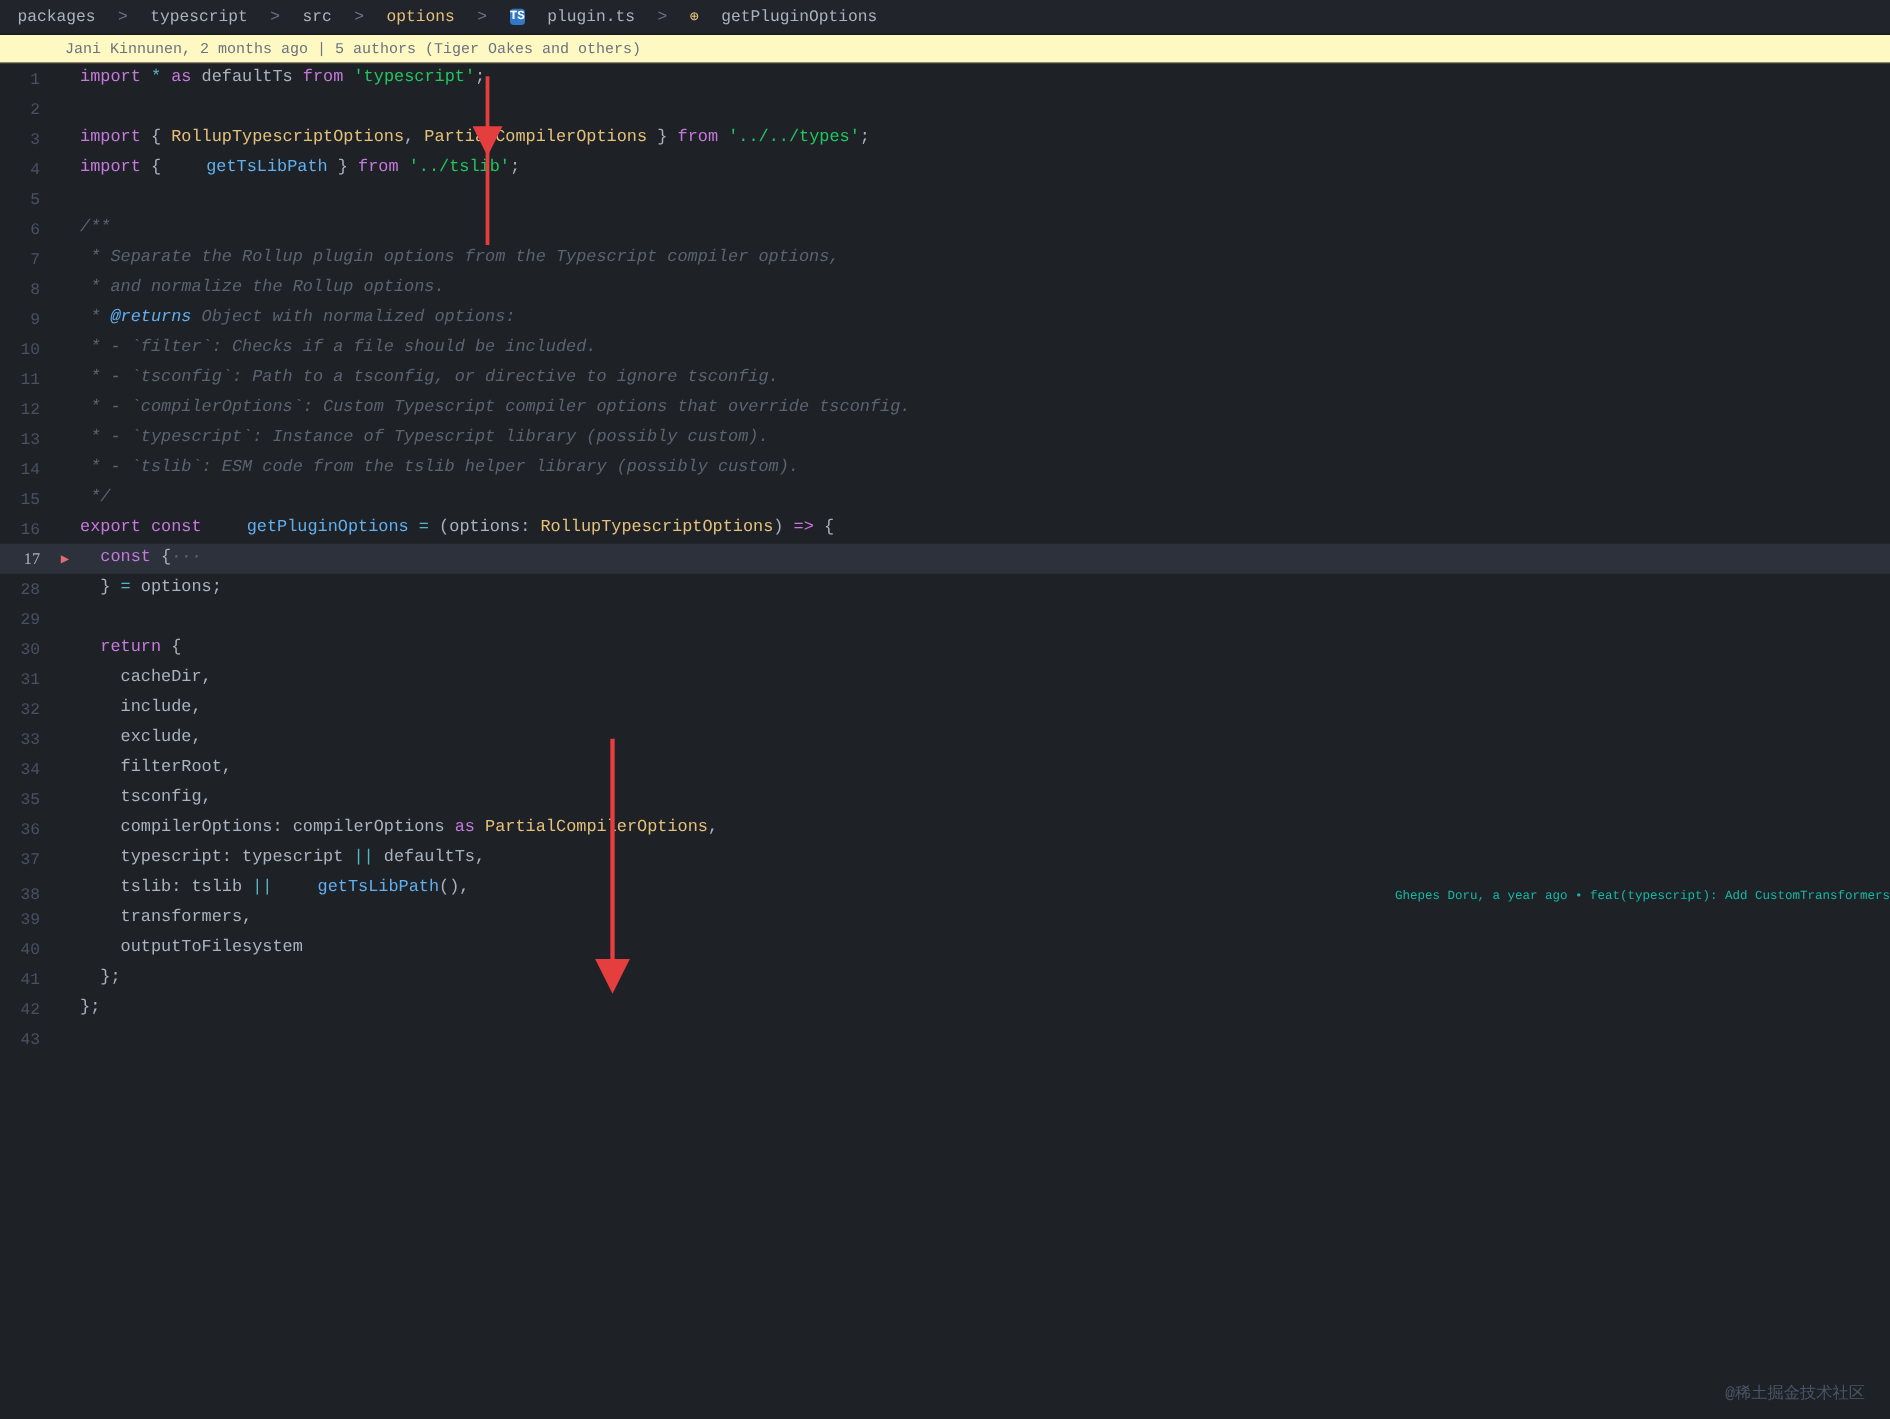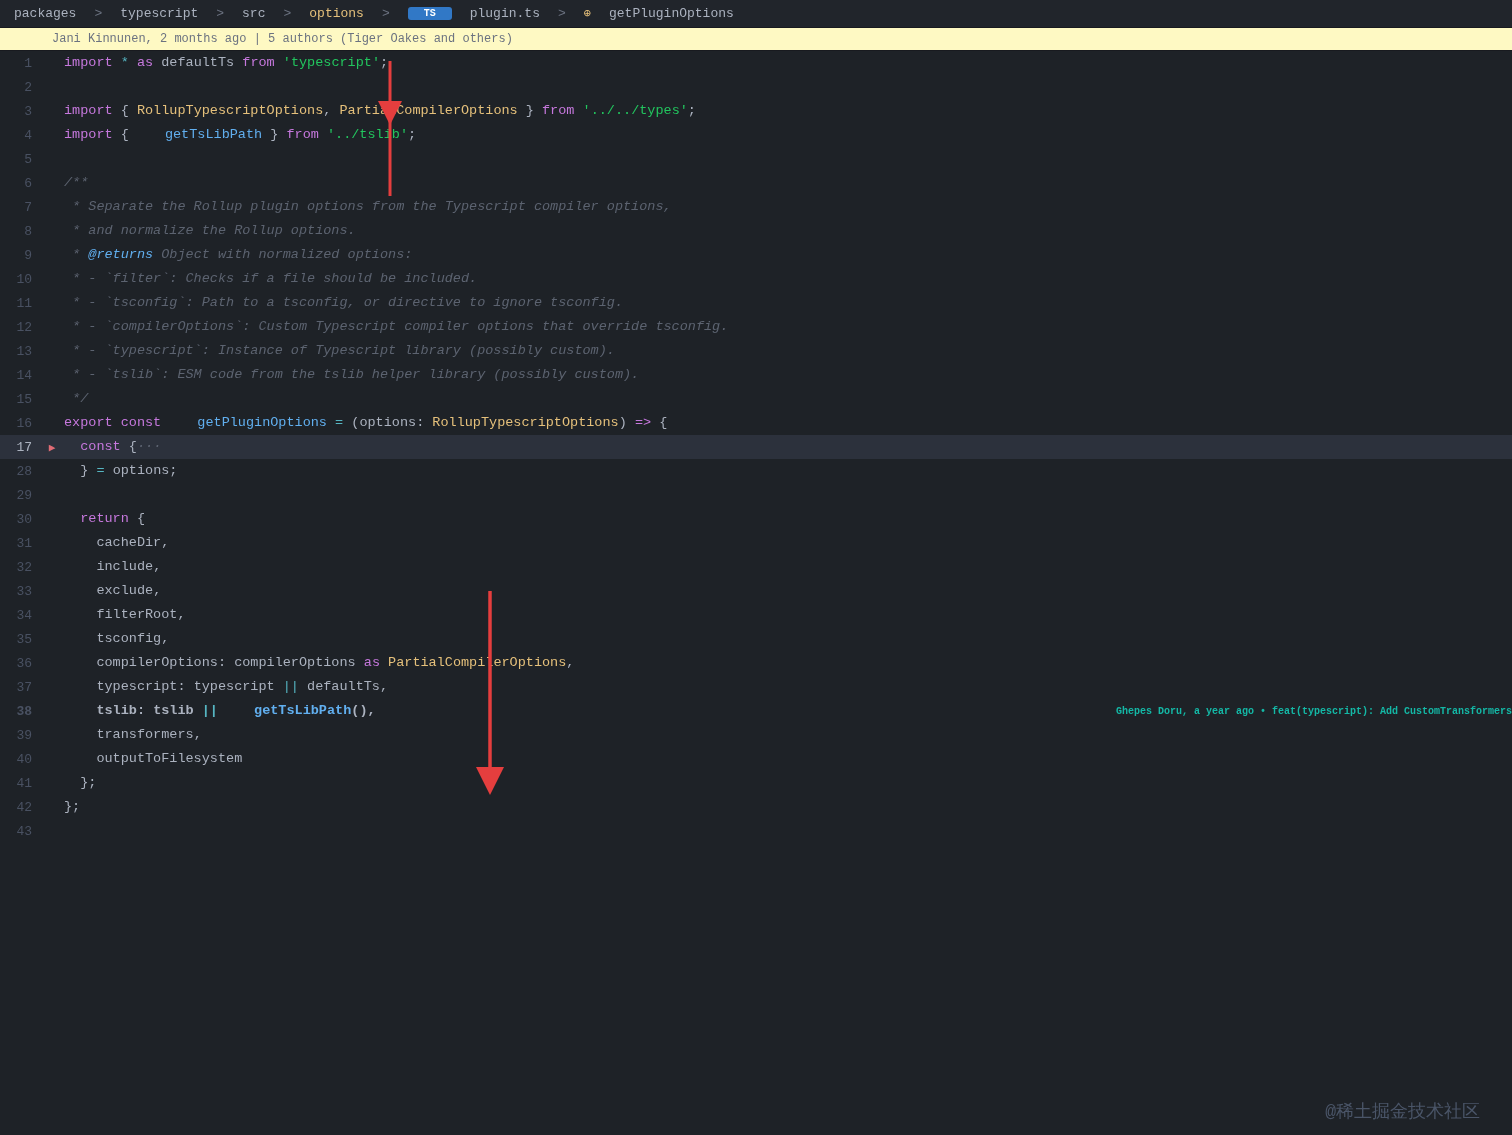"TS" .breadcrumb .ts-badge { padding: 1px 16px -> 1px 0 }
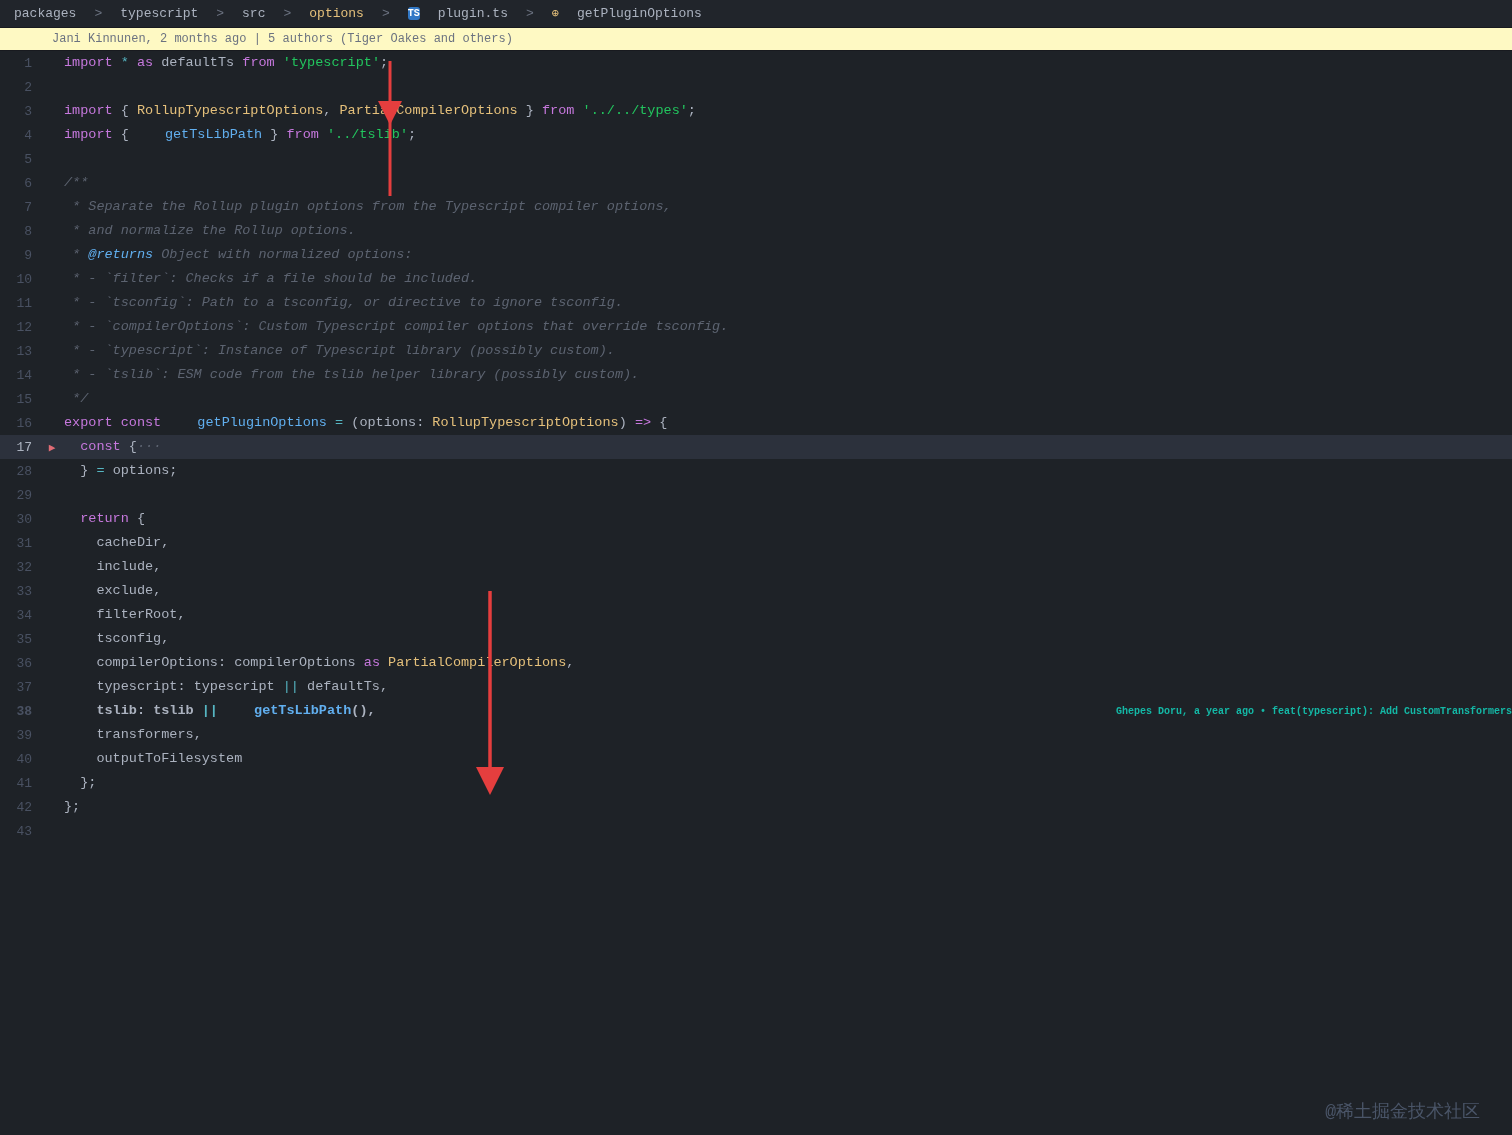"17" .code-line.highlighted .line-num { font-family: none -> Liberation Serif, serif }
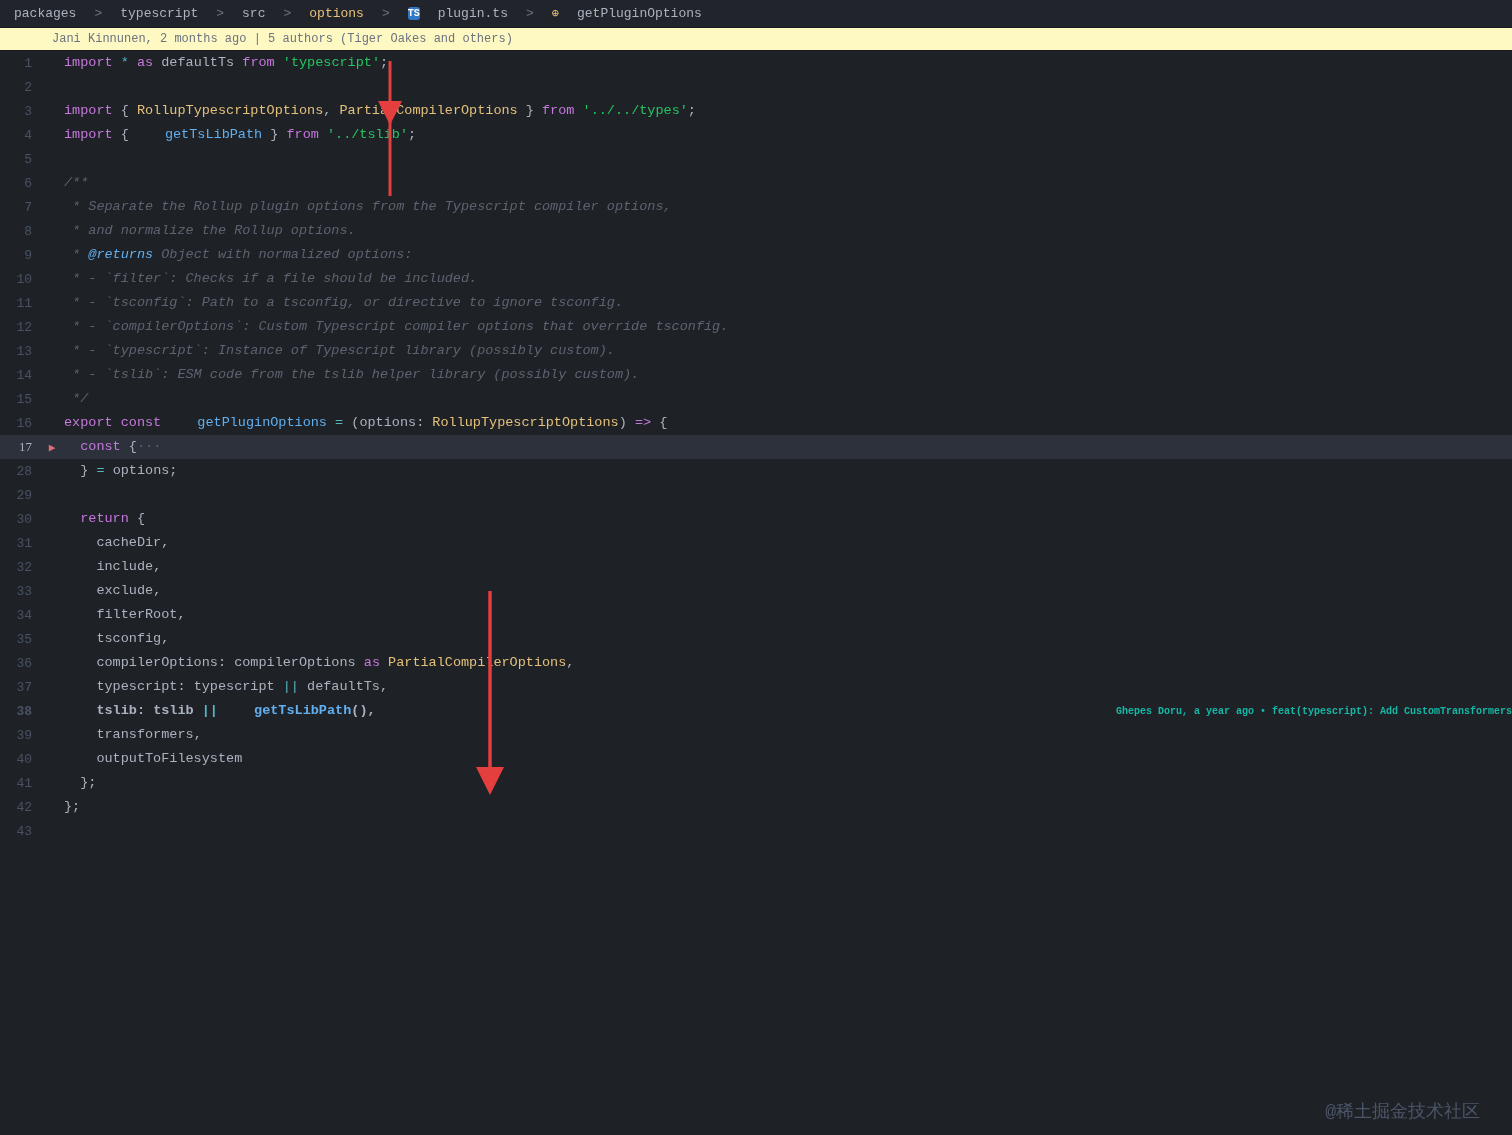"38" div.code-line { align-items: center -> flex-end; font-weight: bold -> none }
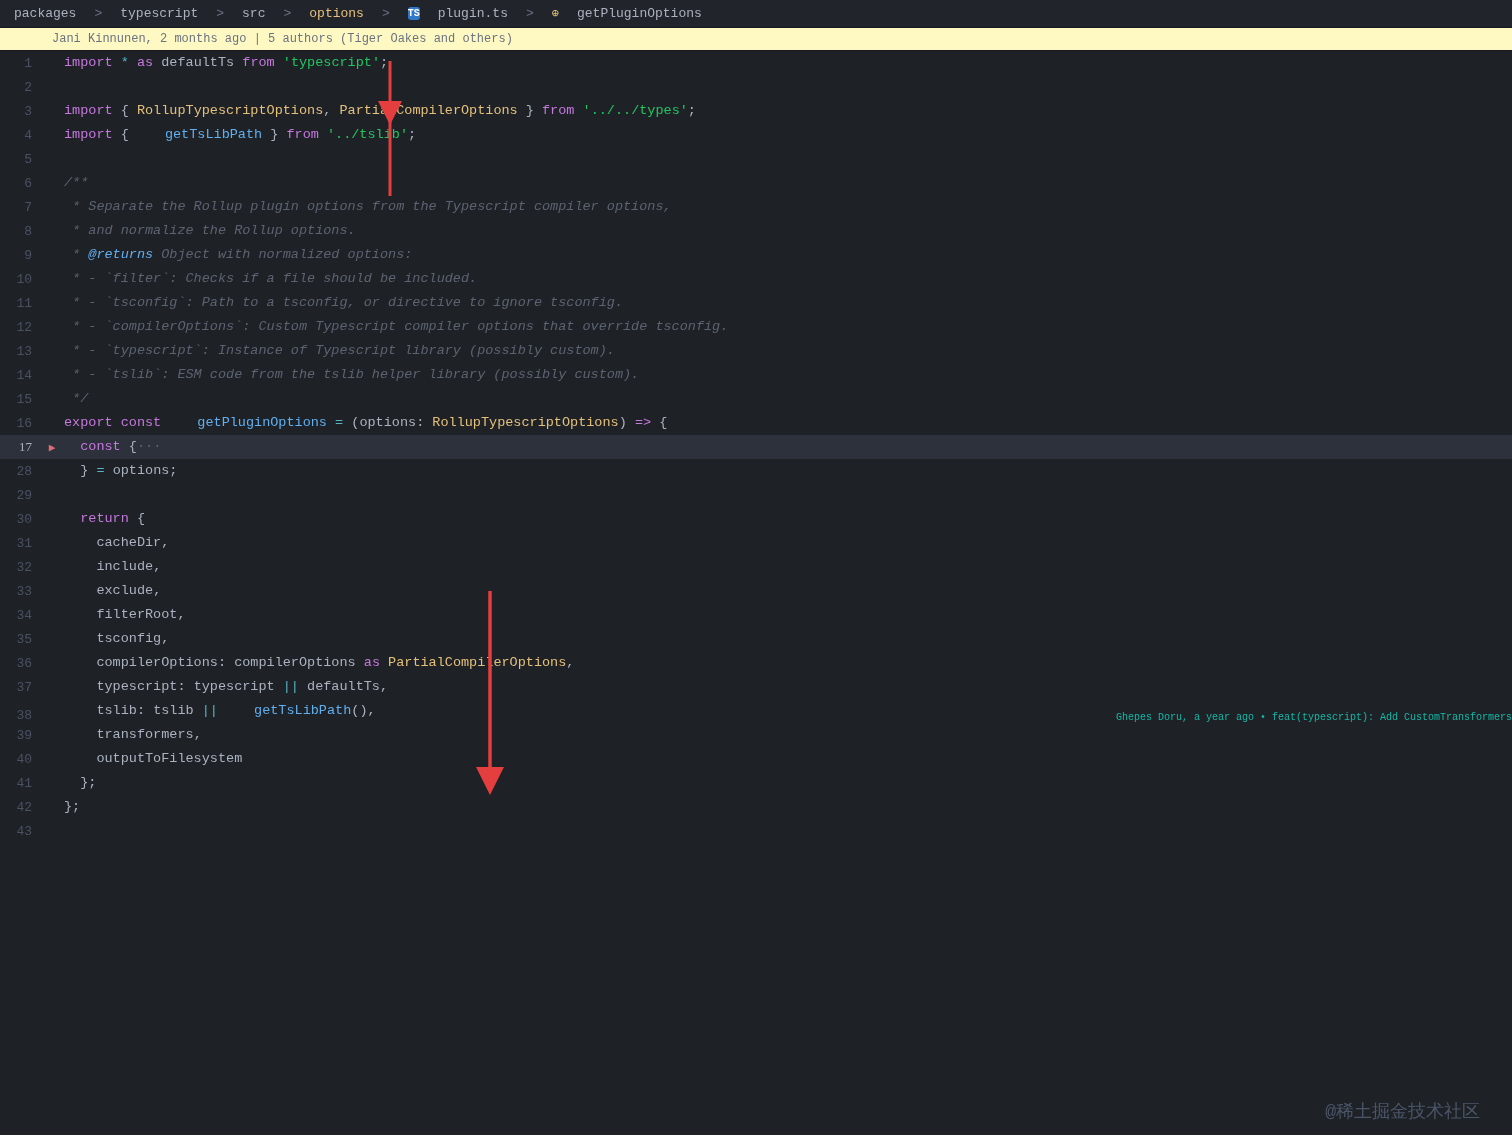"@稀土掘金技术社区" .watermark { font-size: 18px -> 13px; right: 32px -> 20px }
